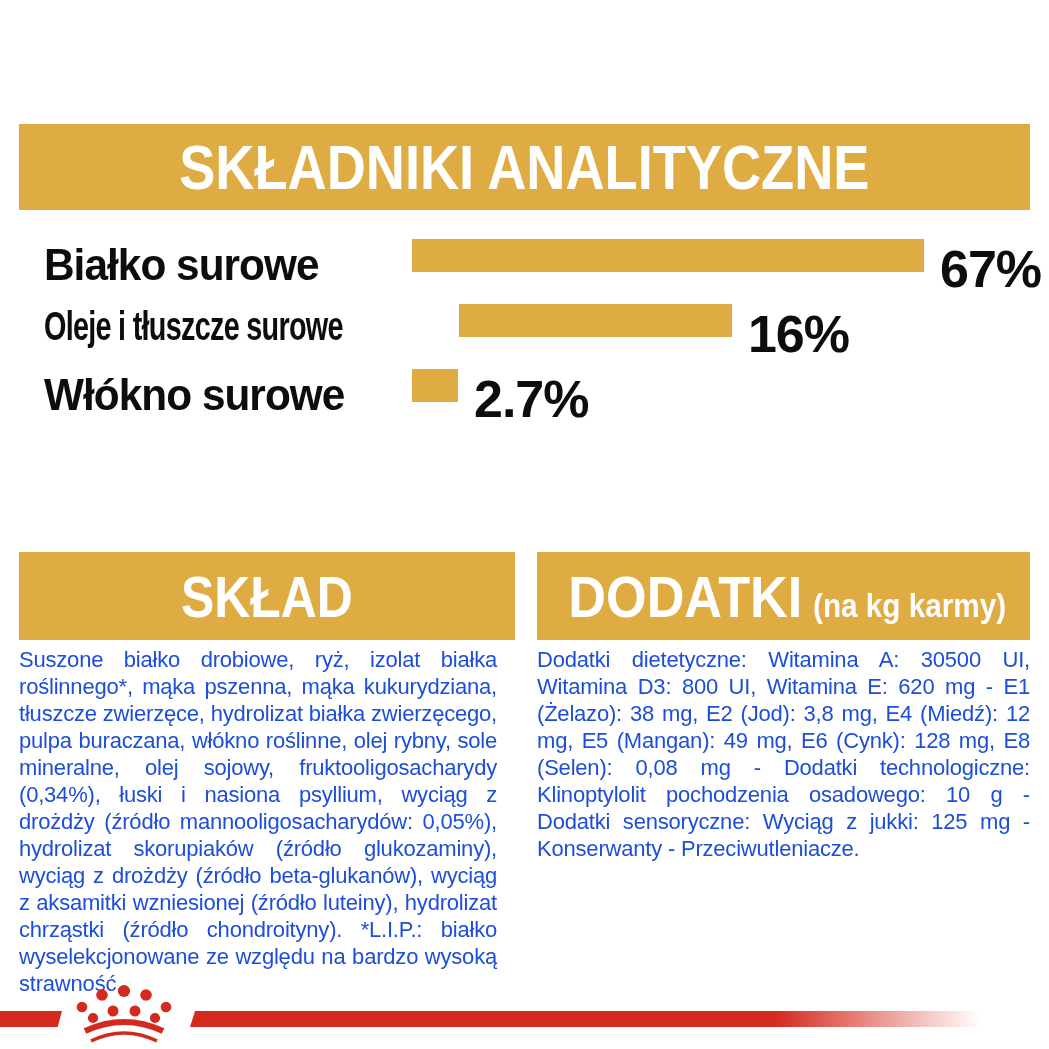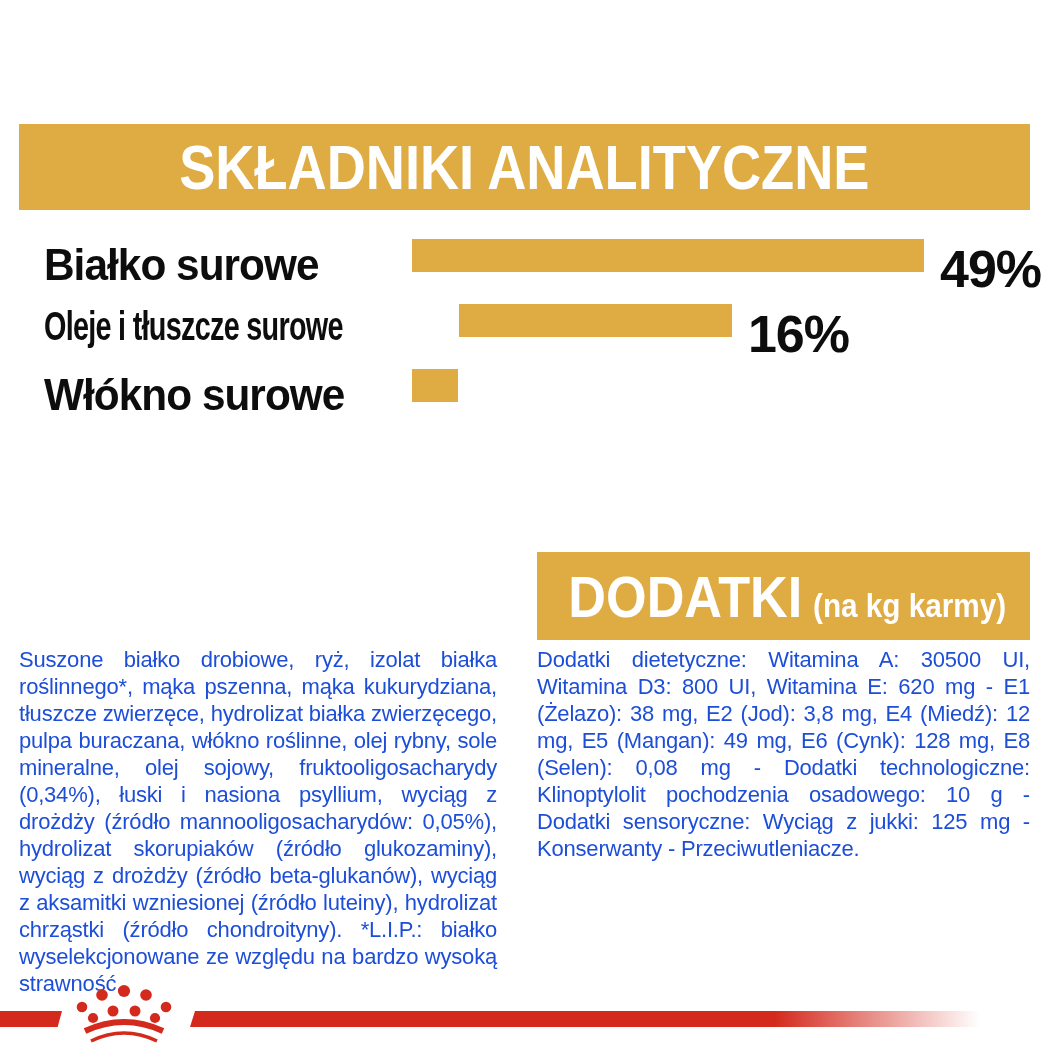"49%" span.bar-value { text: 49% -> 67% }
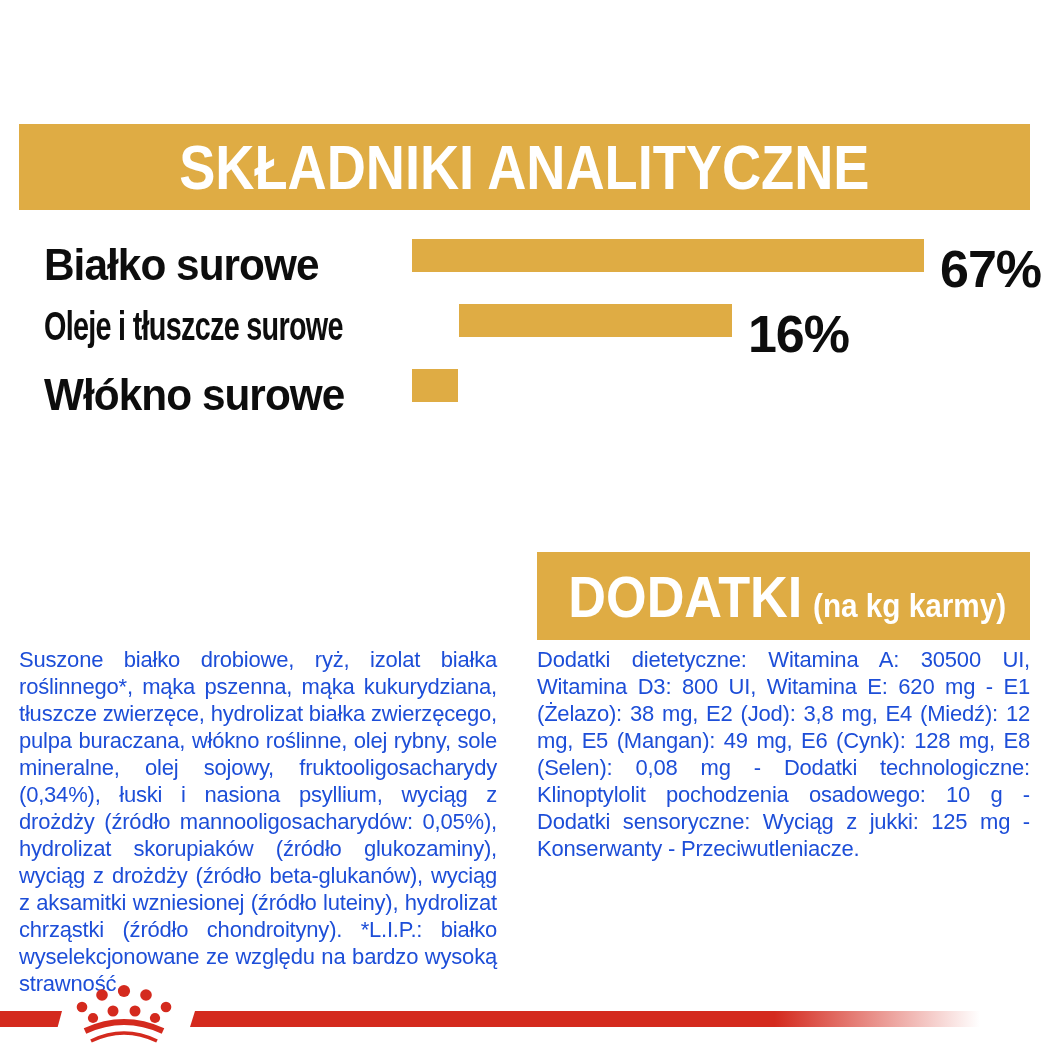"2.7%" span.bar-value { html: none -> <span>2.7%</span> }
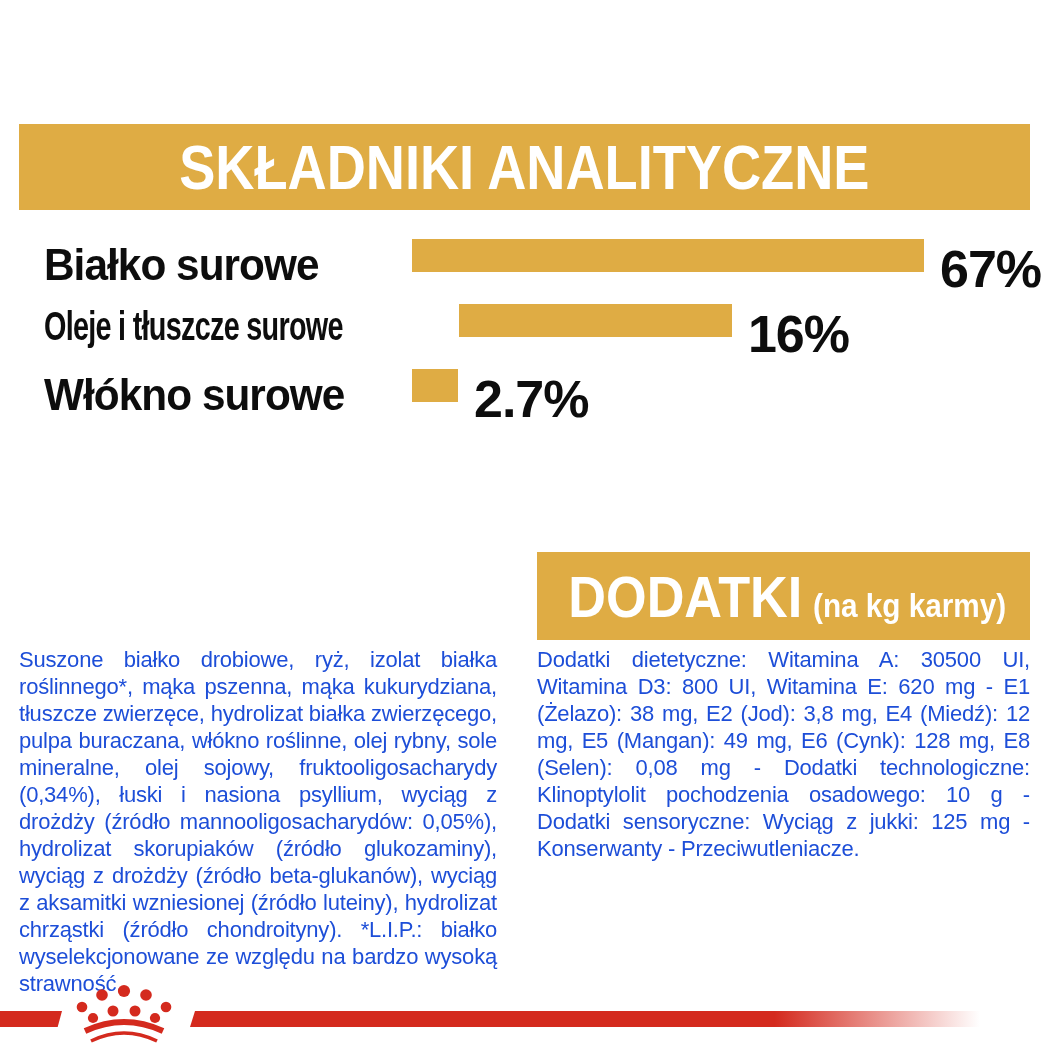"SKŁAD" div.banner { html: none -> <div> <span>SKŁAD</span> </div> }
